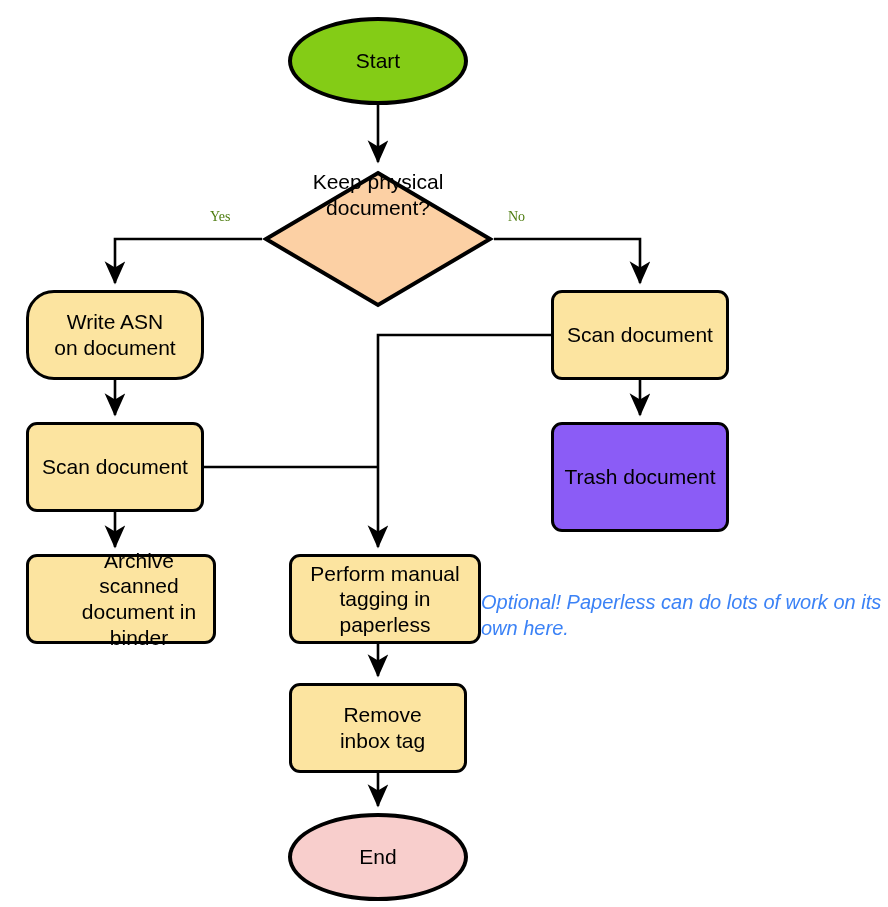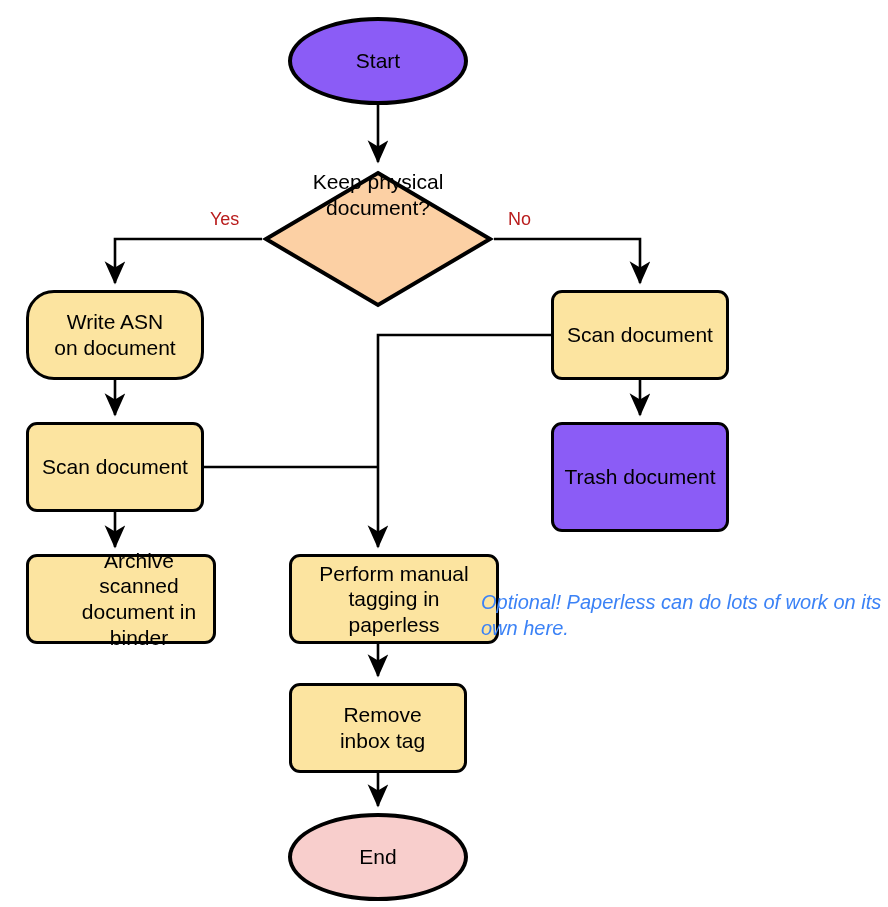"Start" div.node { background: #8b5cf6 -> #84cc16 }
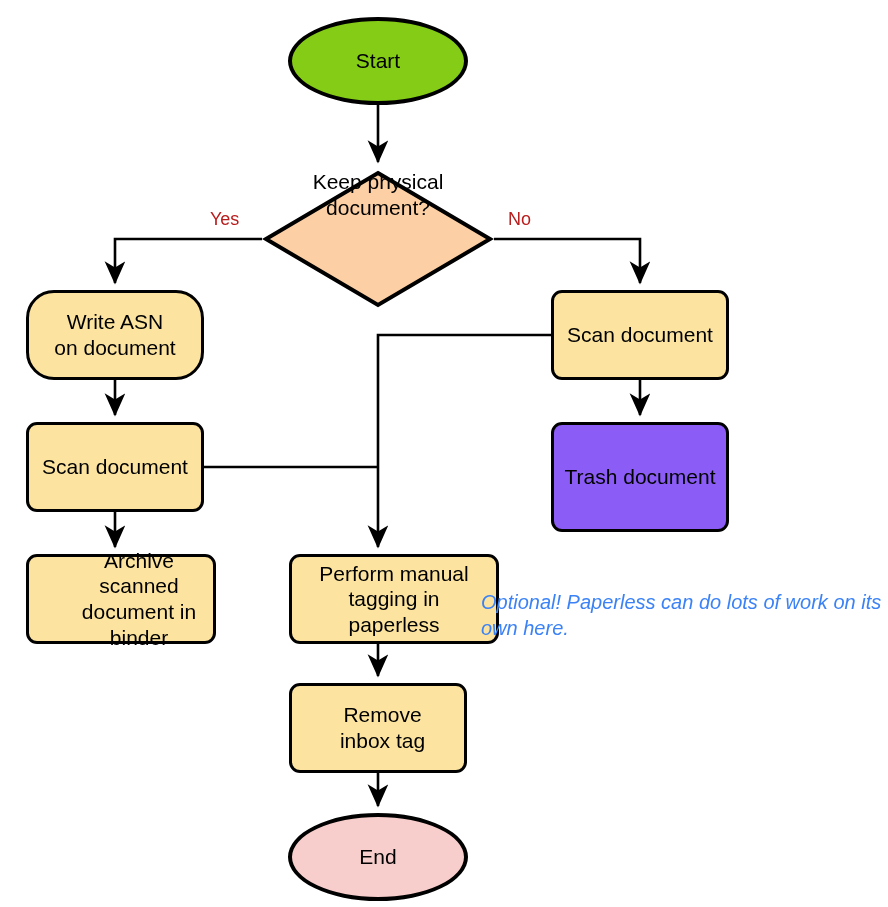"Yes" .edge-label { color: #b91c1c -> #4d7c0f; font-family: none -> Liberation Serif, serif; font-size: 18px -> 14px }
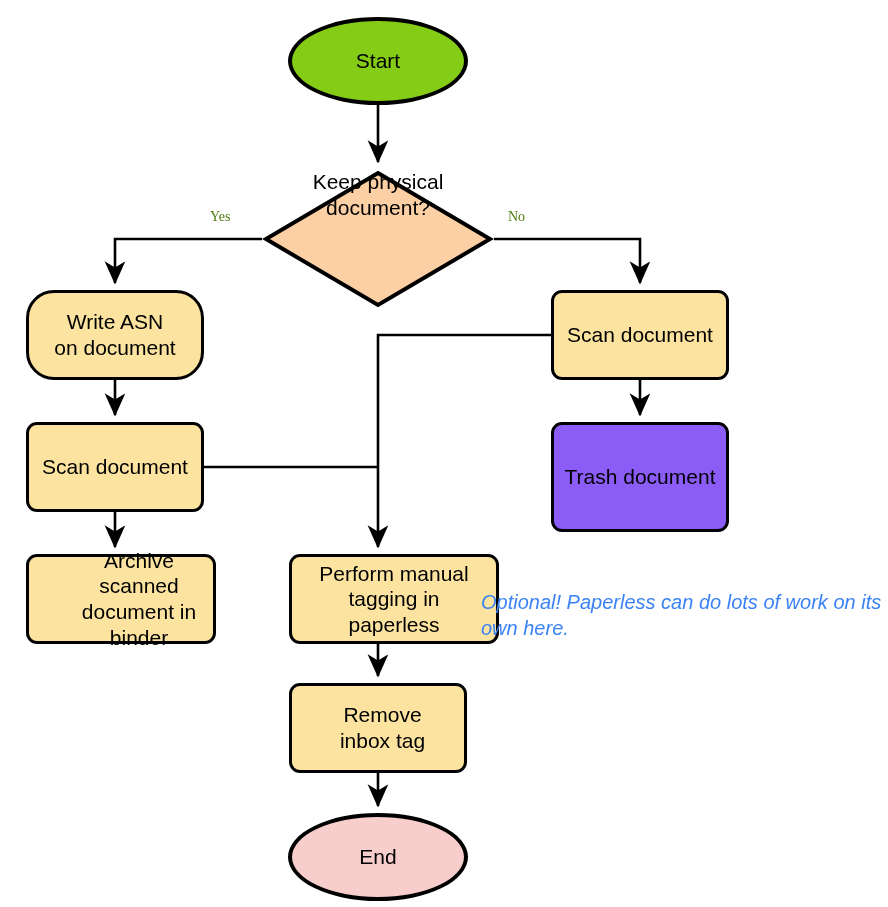"Perform manual" div.node { width: 210px -> 192px }
